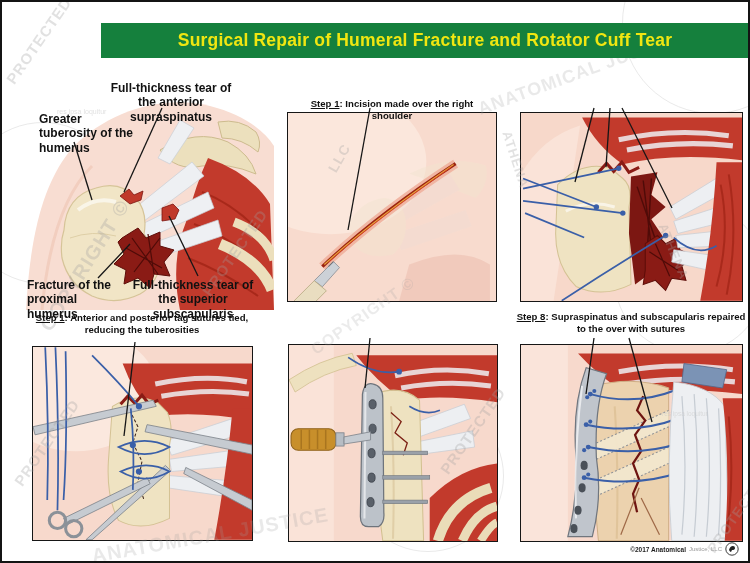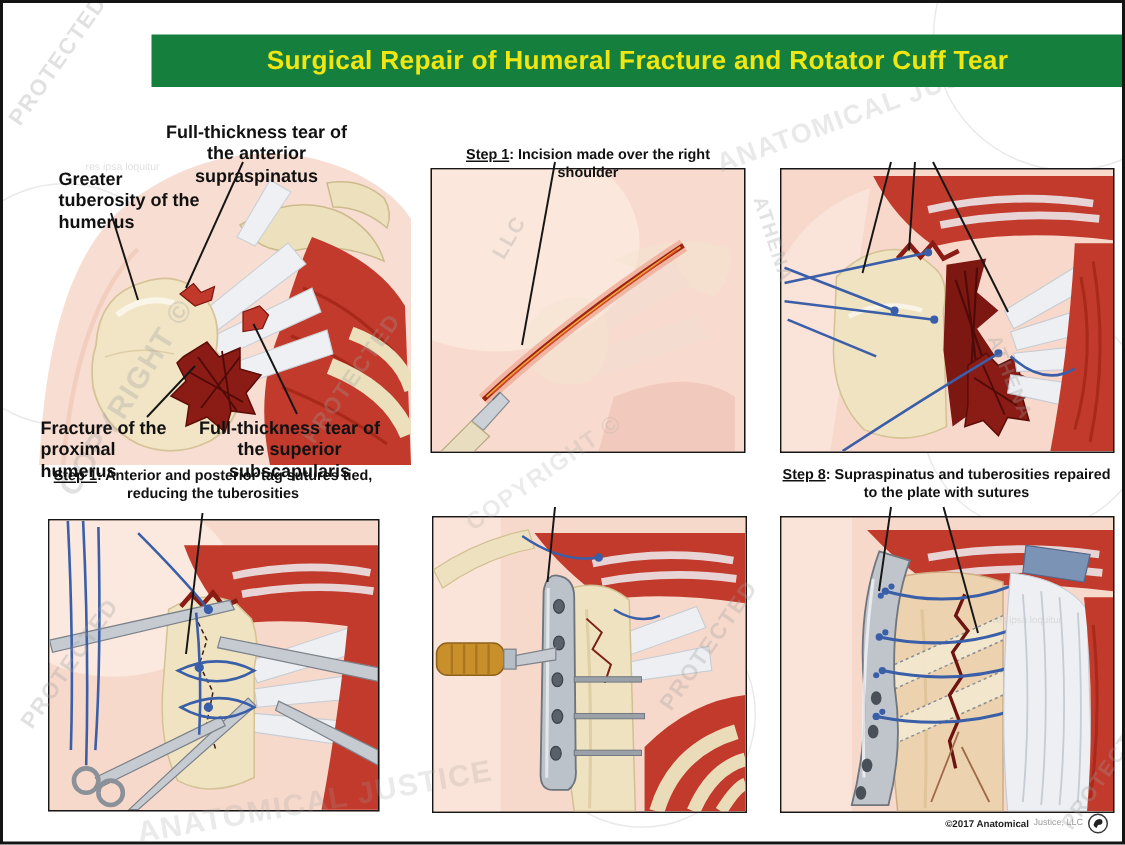"Supraspinatus and tuberosities repaired" span { text: tuberosities repaired to the plate -> subscapularis repaired to the over }
